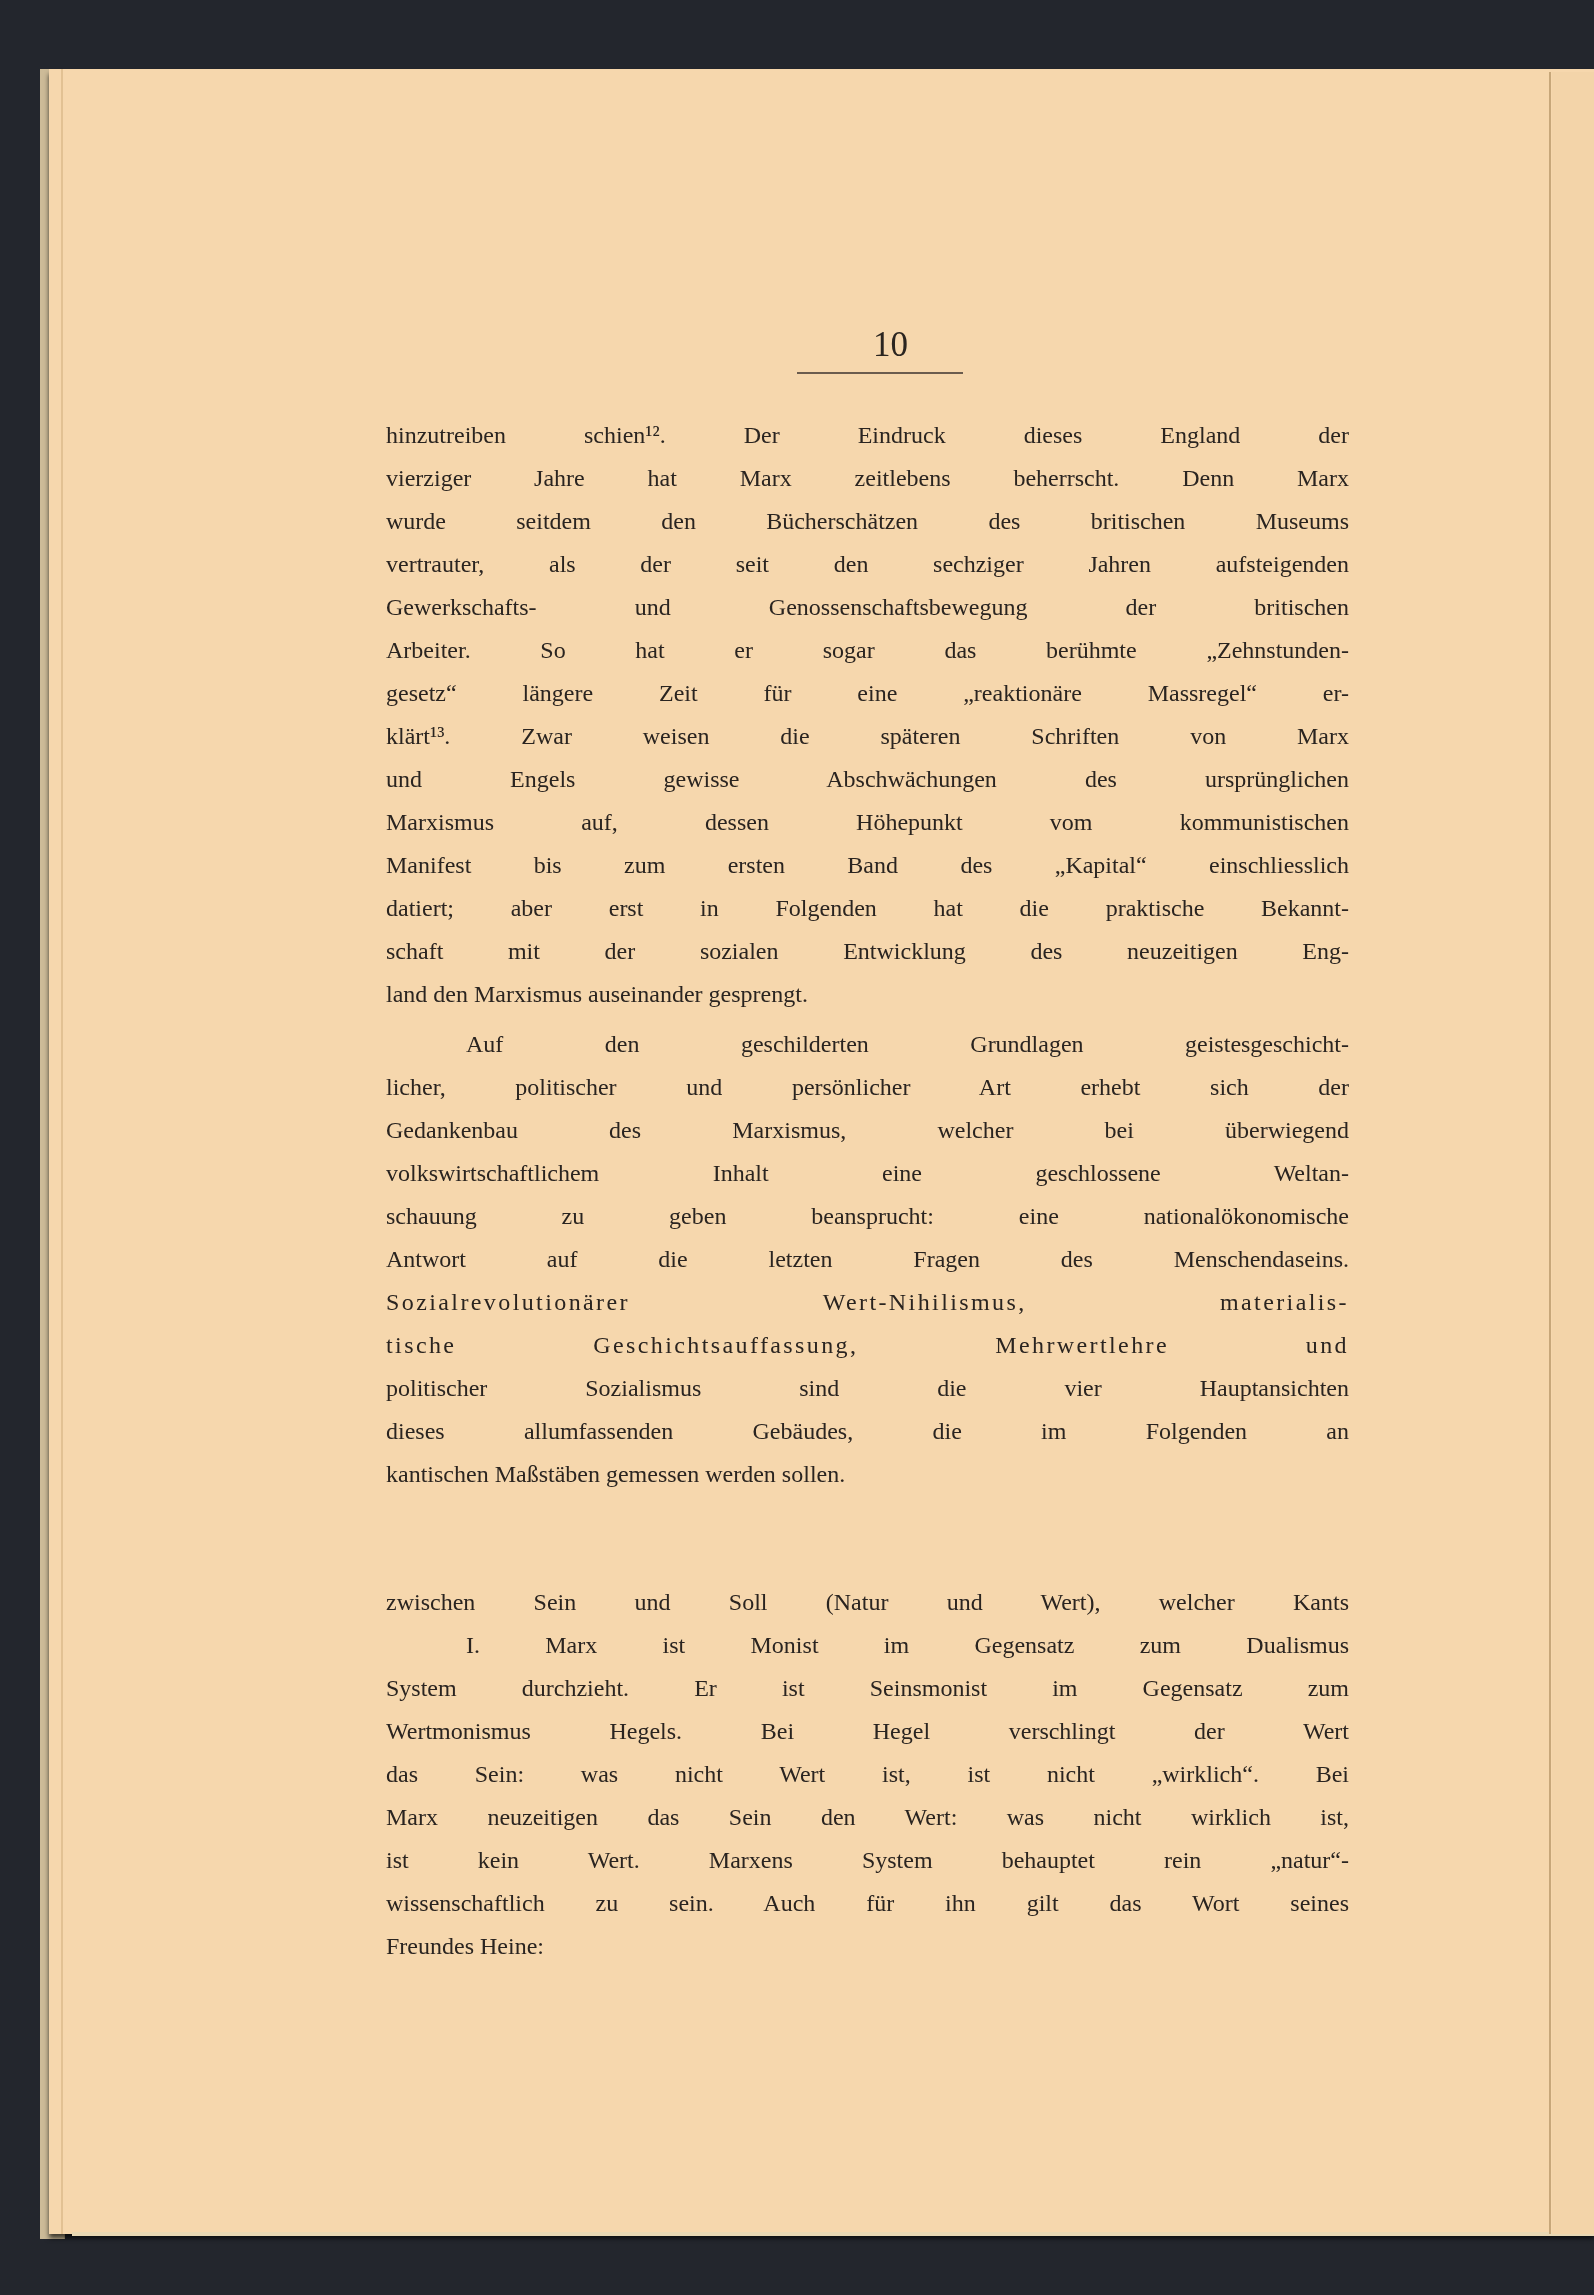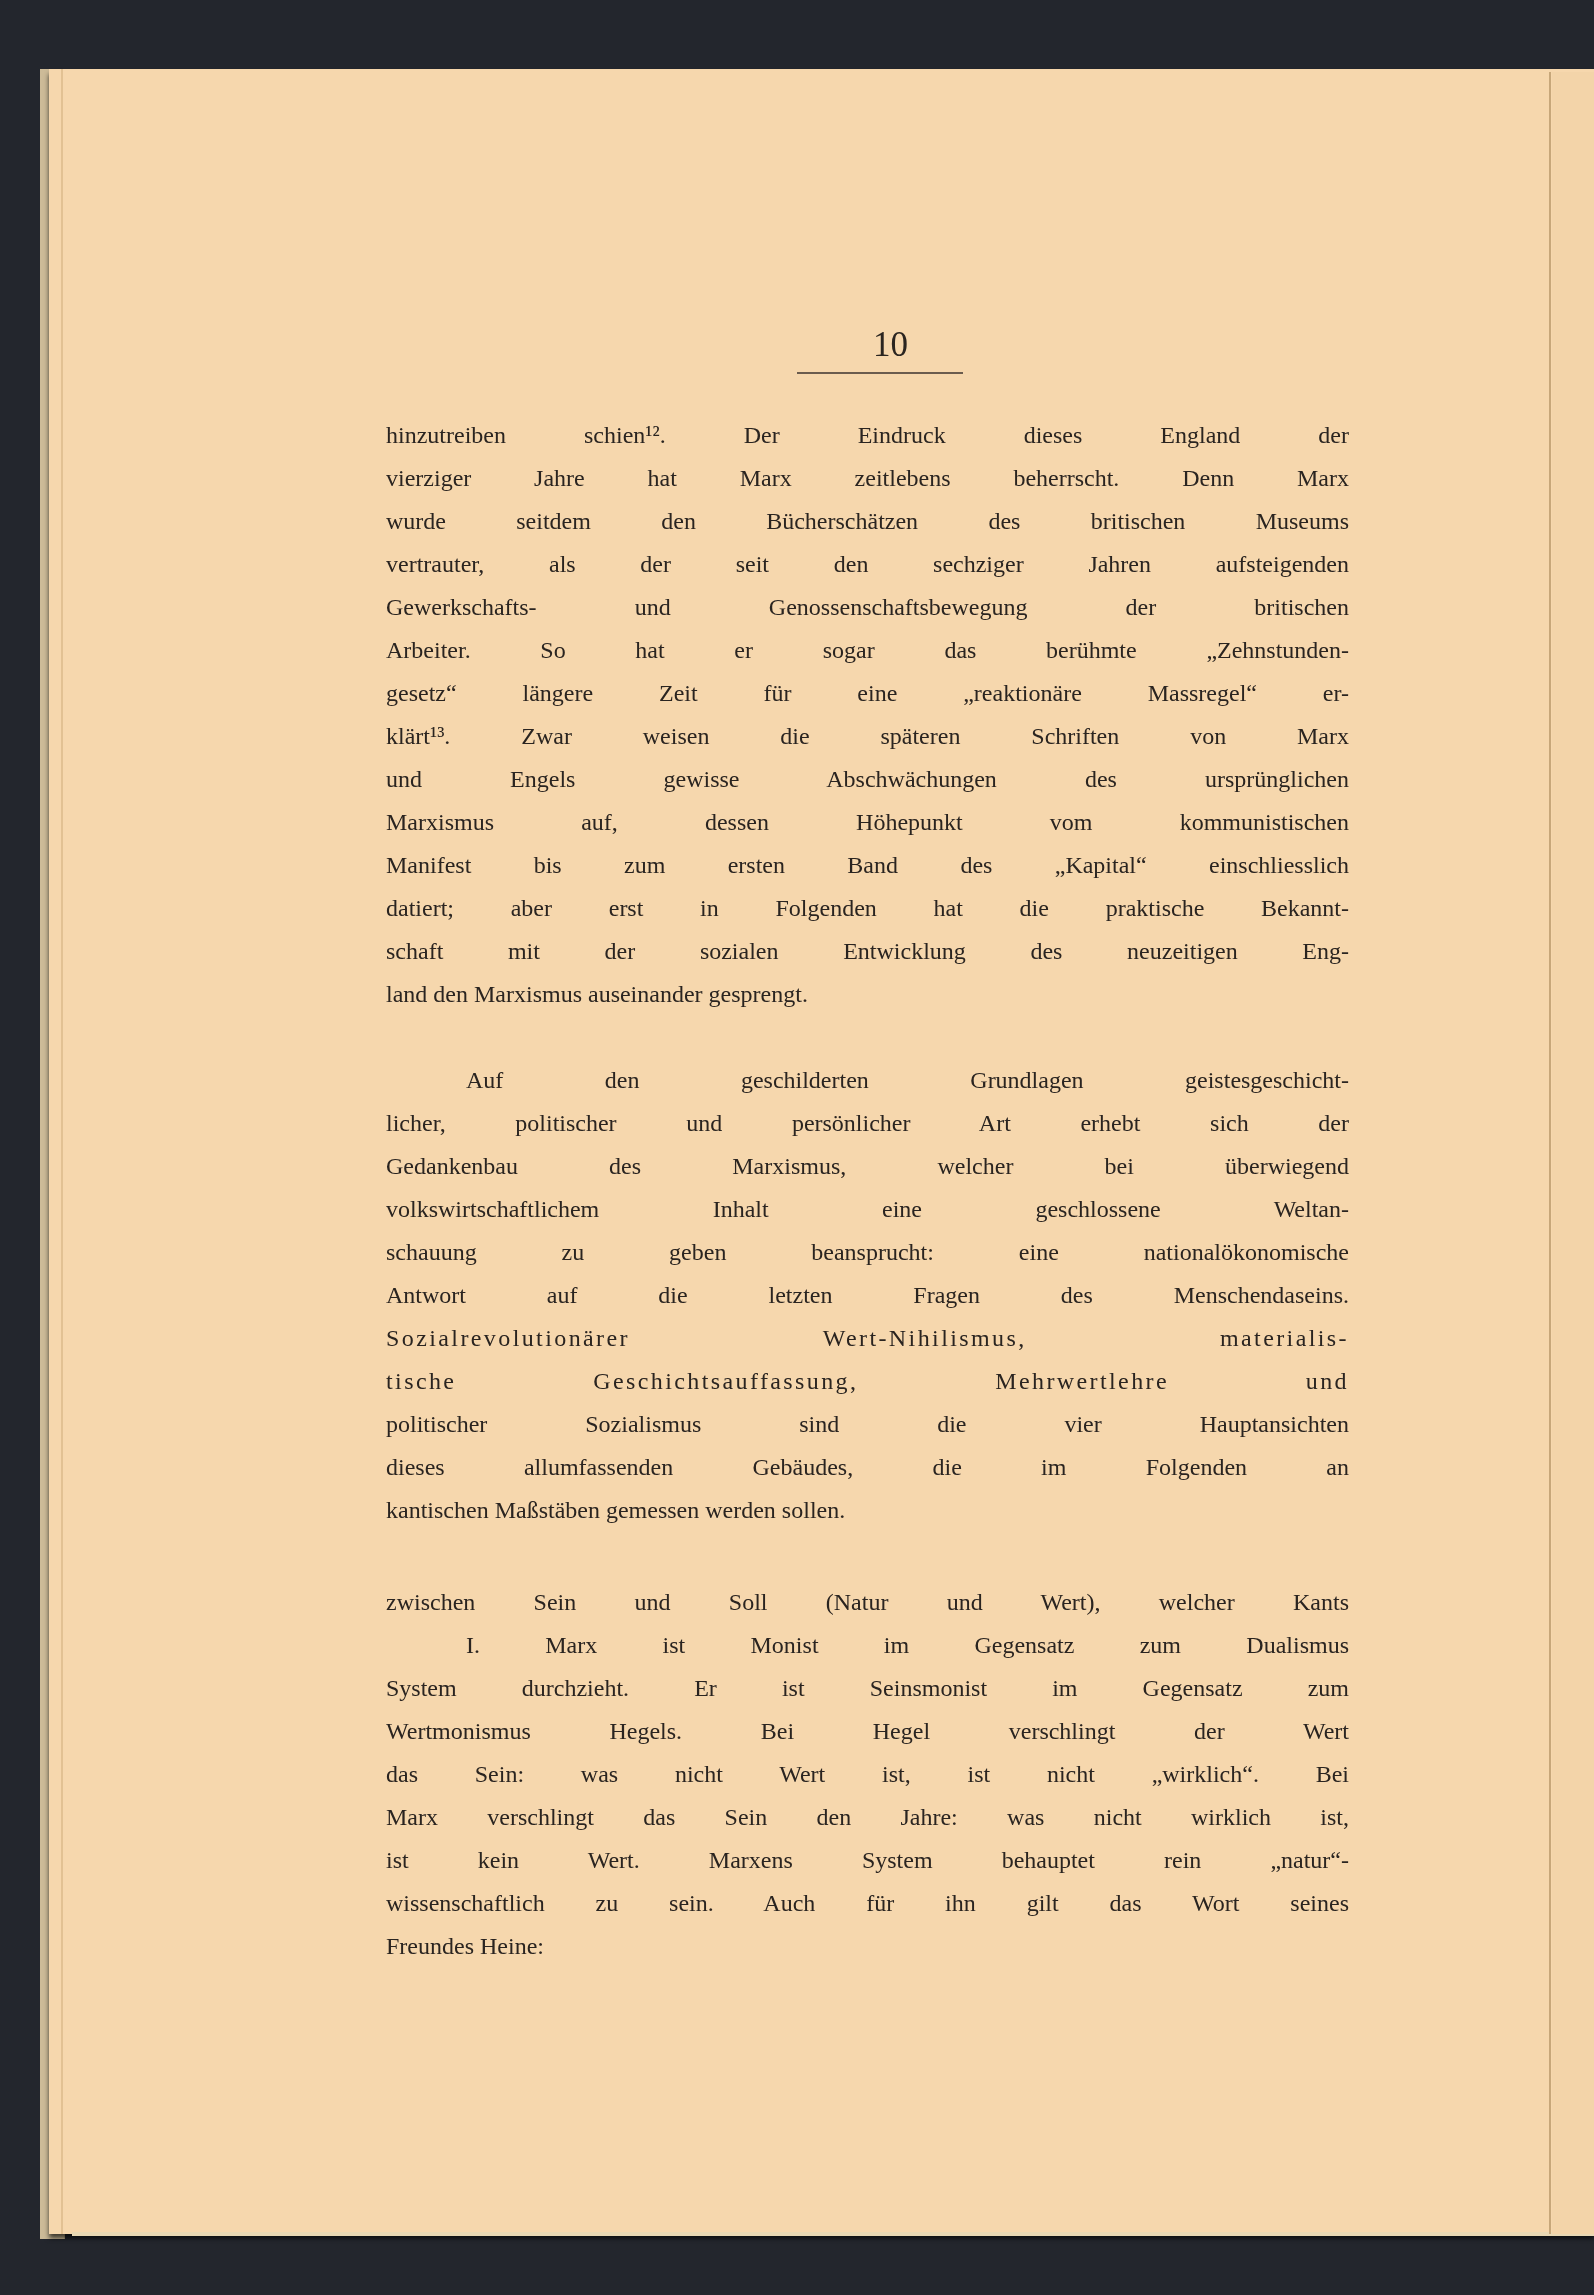"Auf den geschilderten Grundlagen" #block2 { margin-top: 36px -> none }
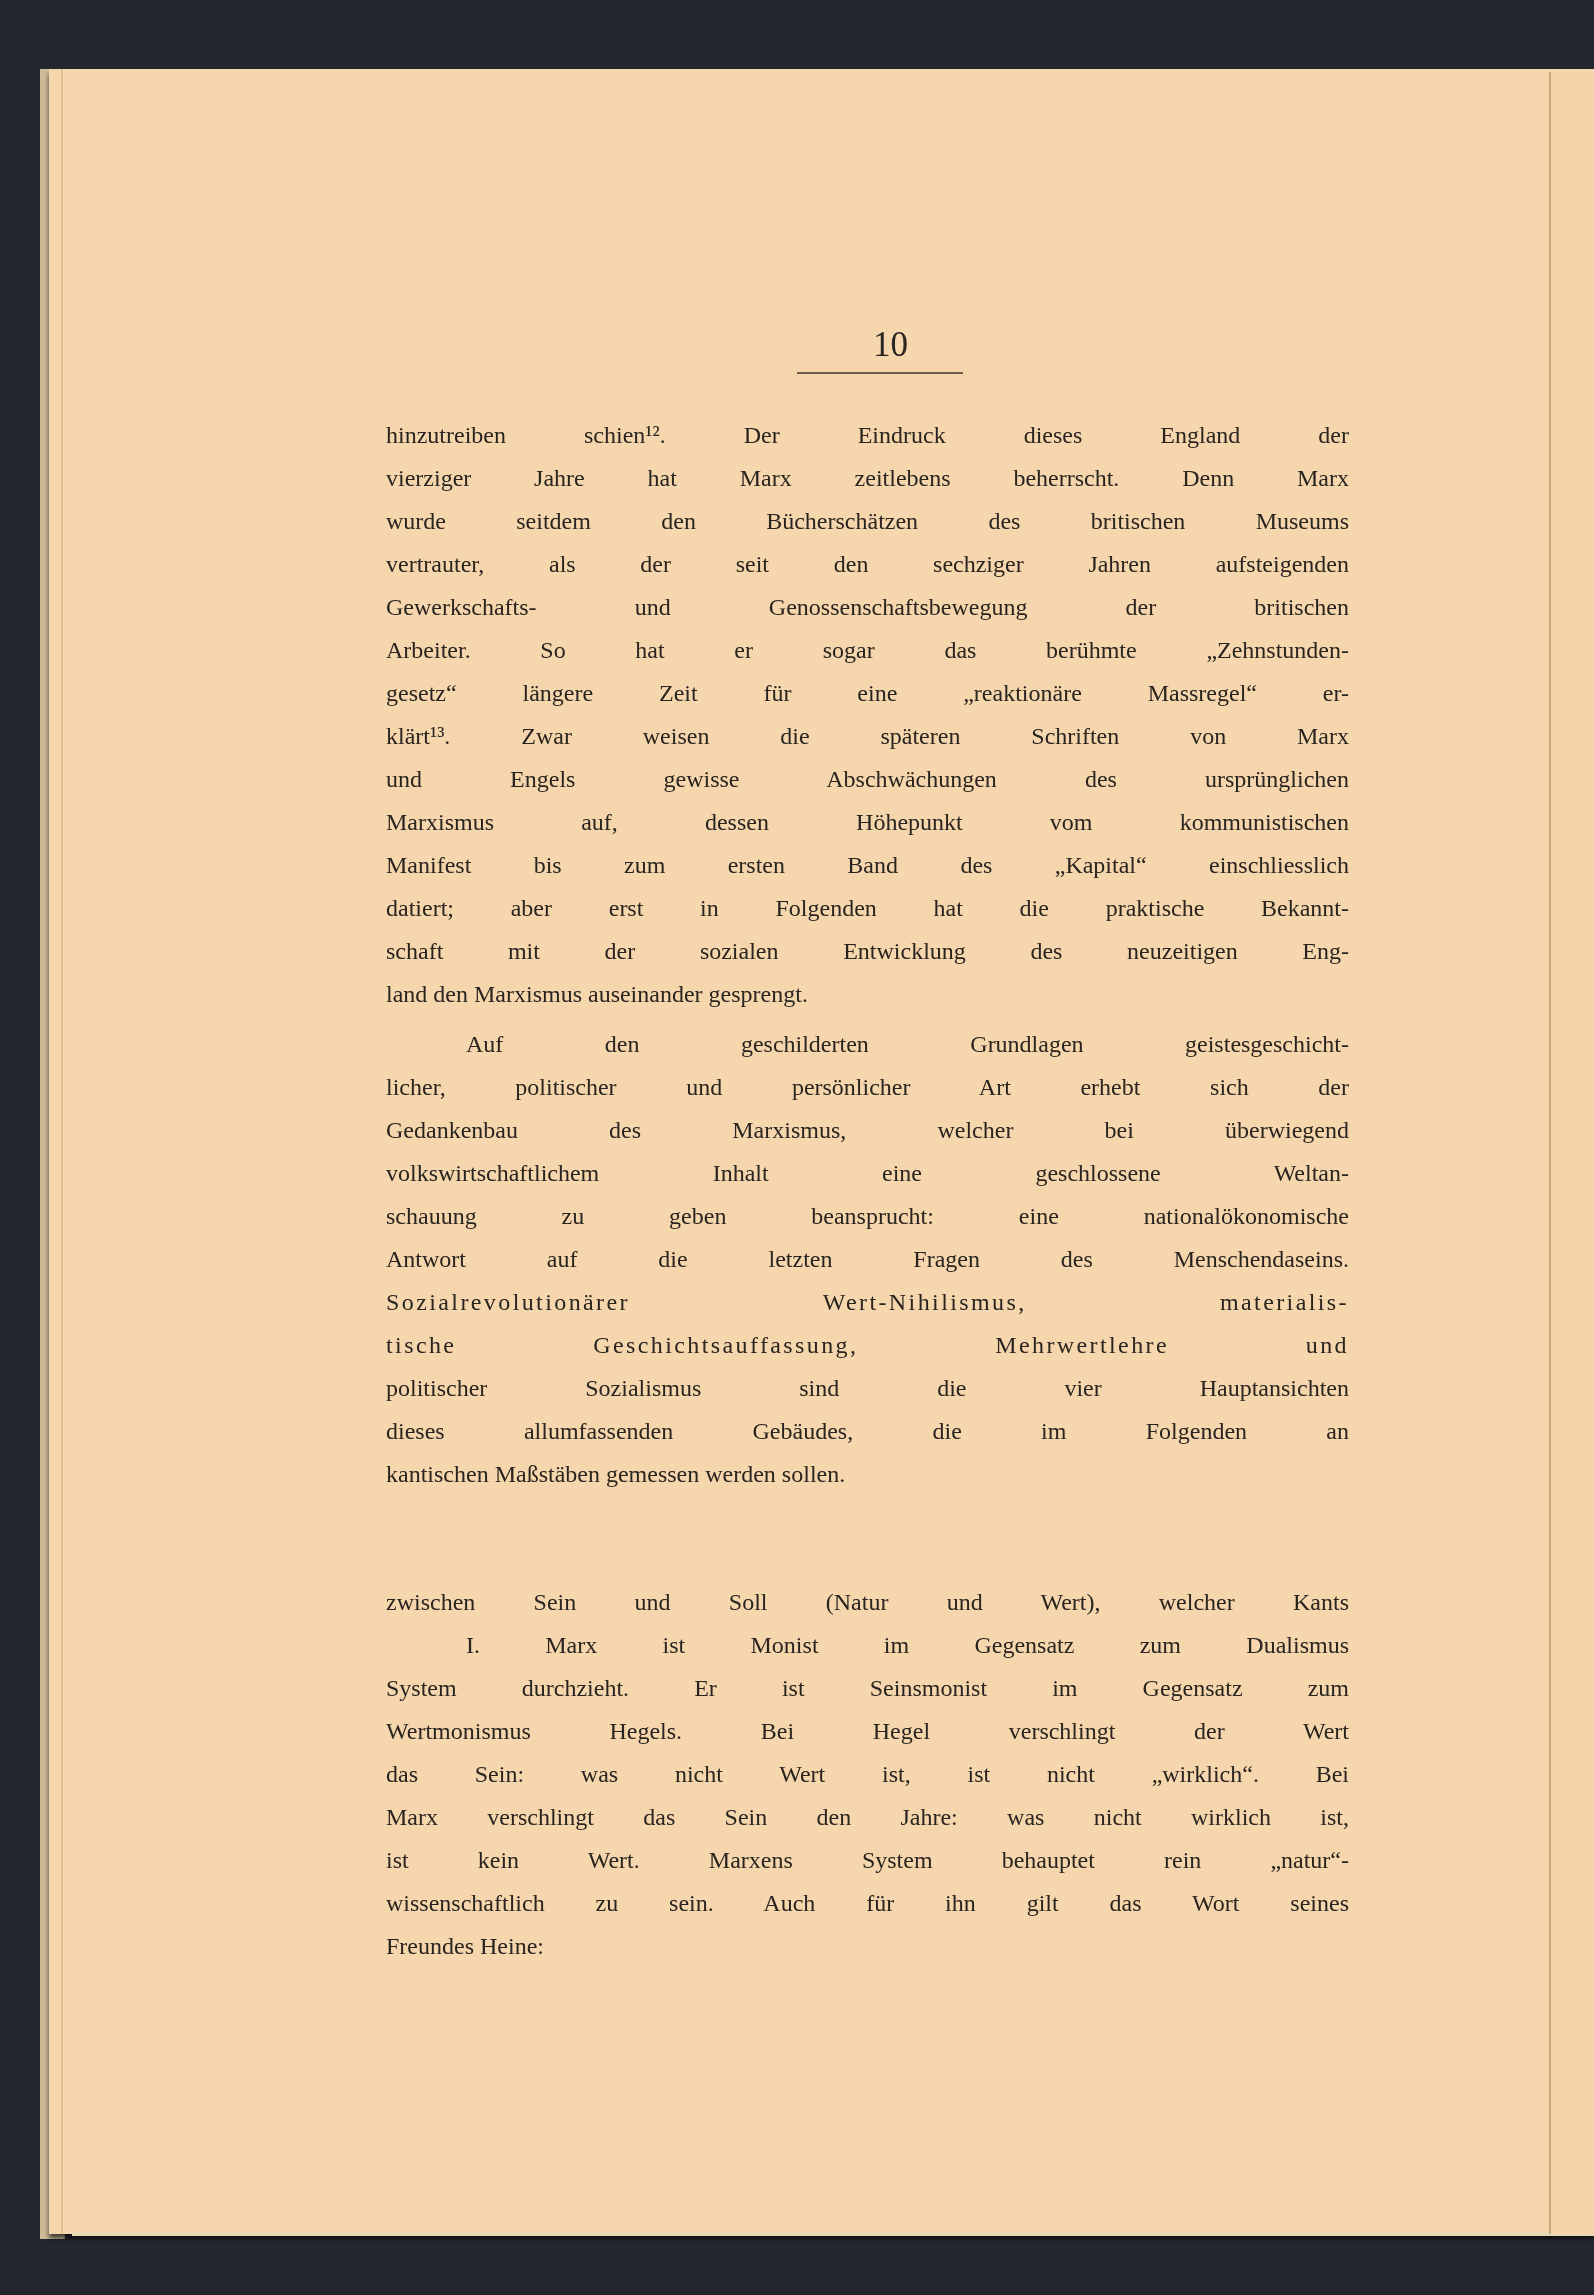"Marx verschlingt das Sein den" span.line { text: verschlingt das Sein den Jahre -> neuzeitigen das Sein den Wert }
